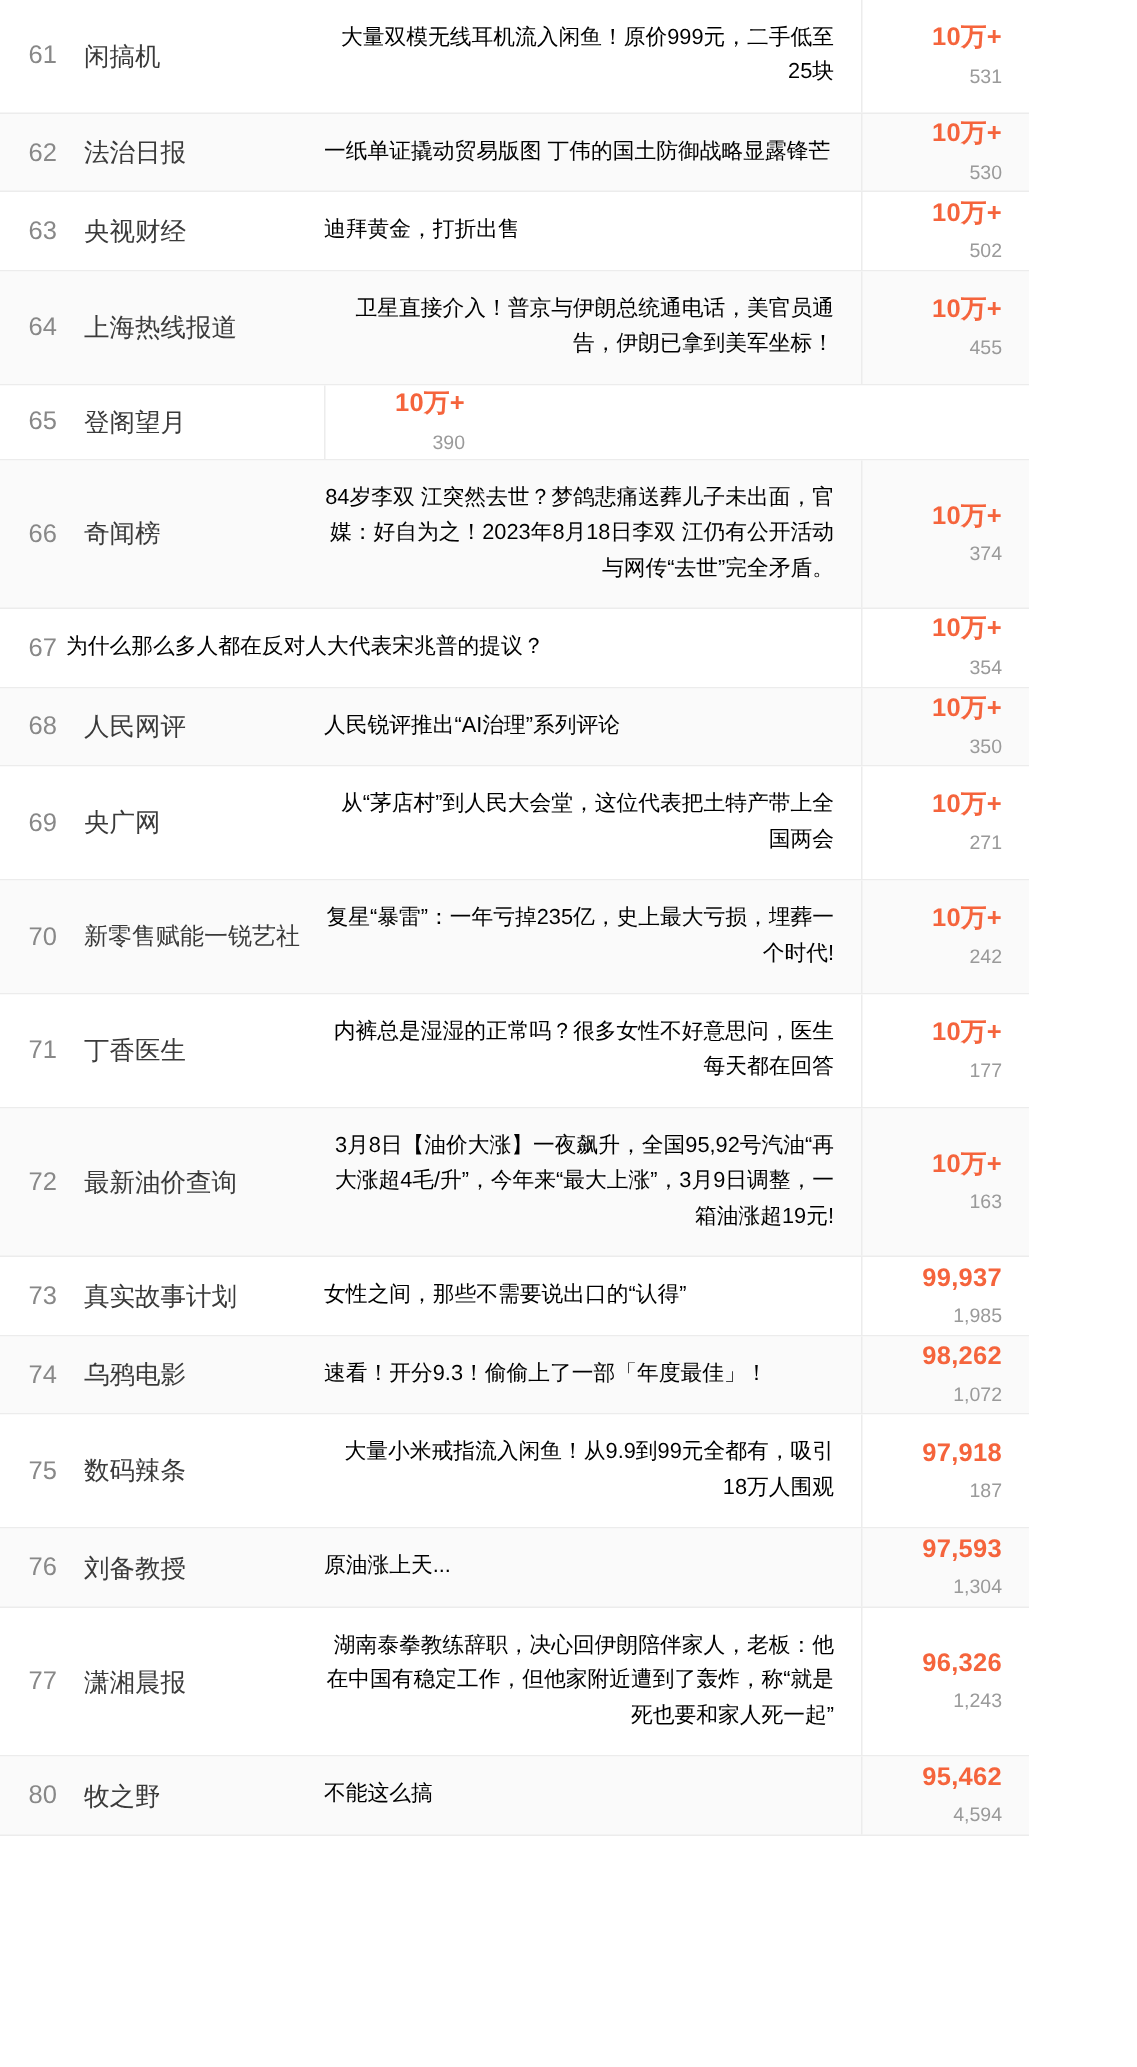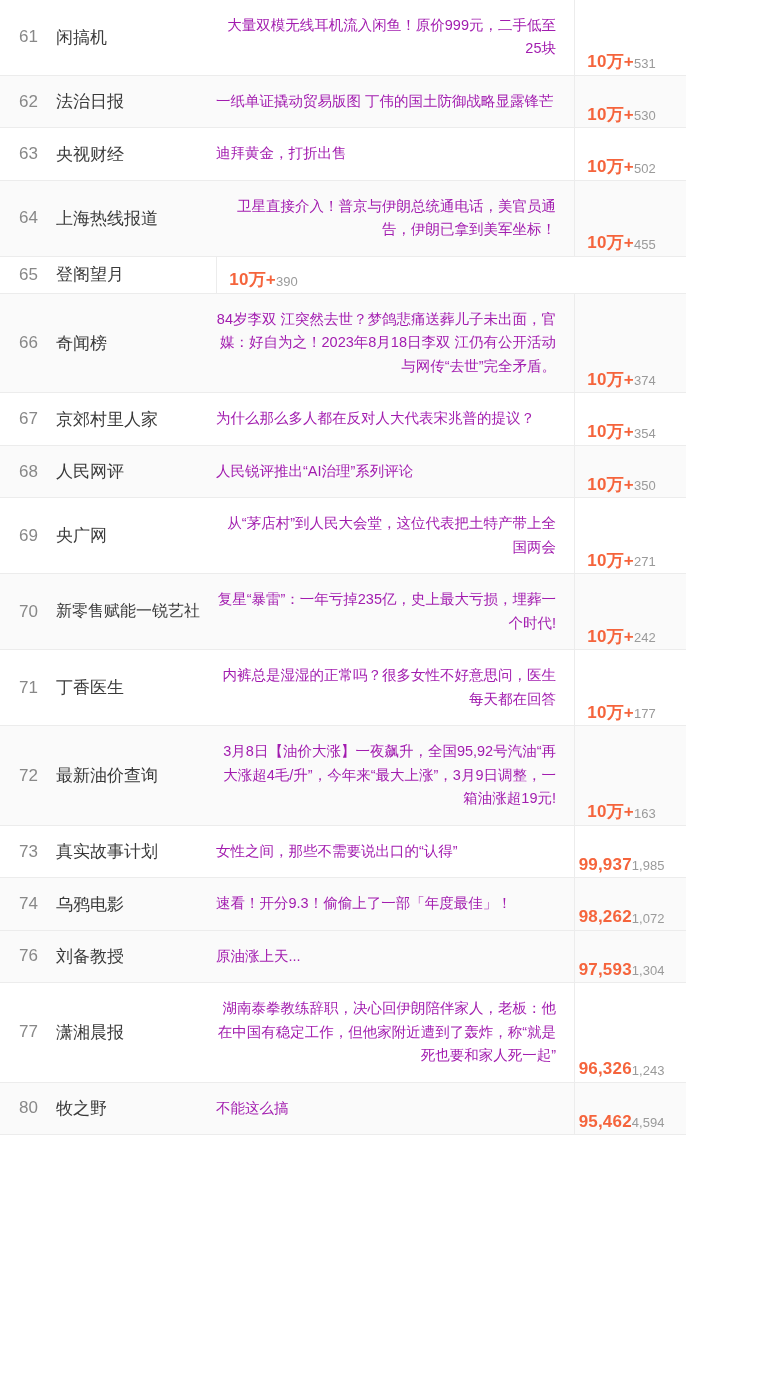"大量双模无线耳机流入闲鱼！原价999元，二手低至25块" .cell-title { color: #a21caf -> #000000 }
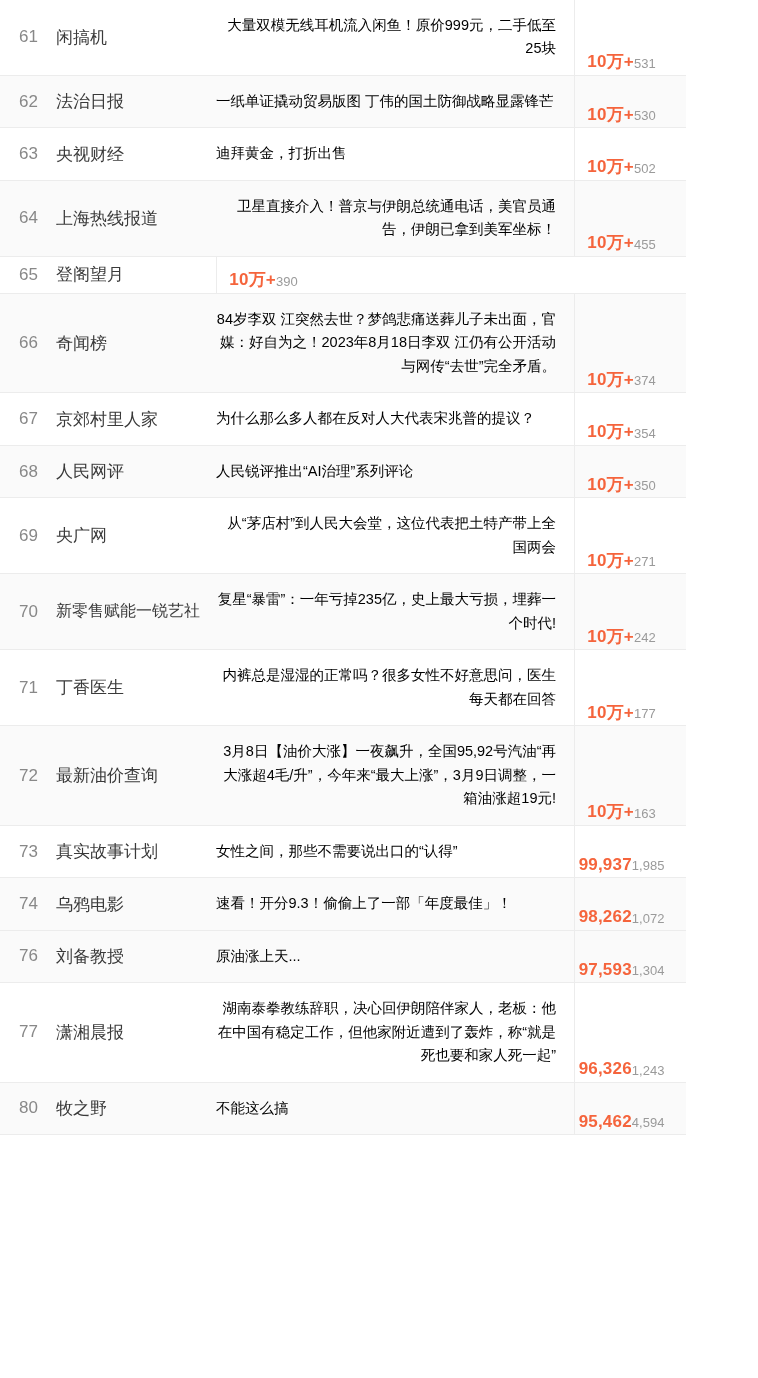"10万+" .cell-stats { flex-direction: row -> column }
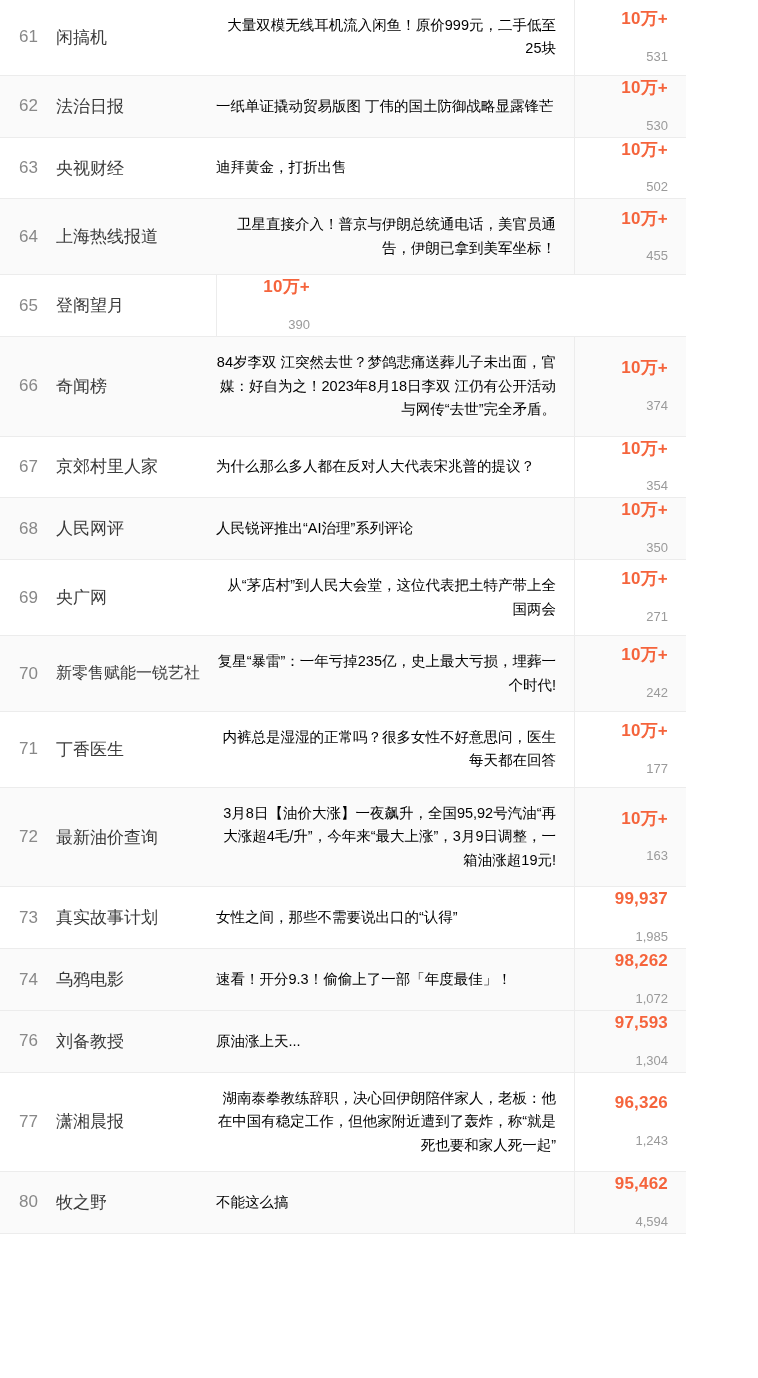"531" .likes { margin-top: 14px -> 2px }
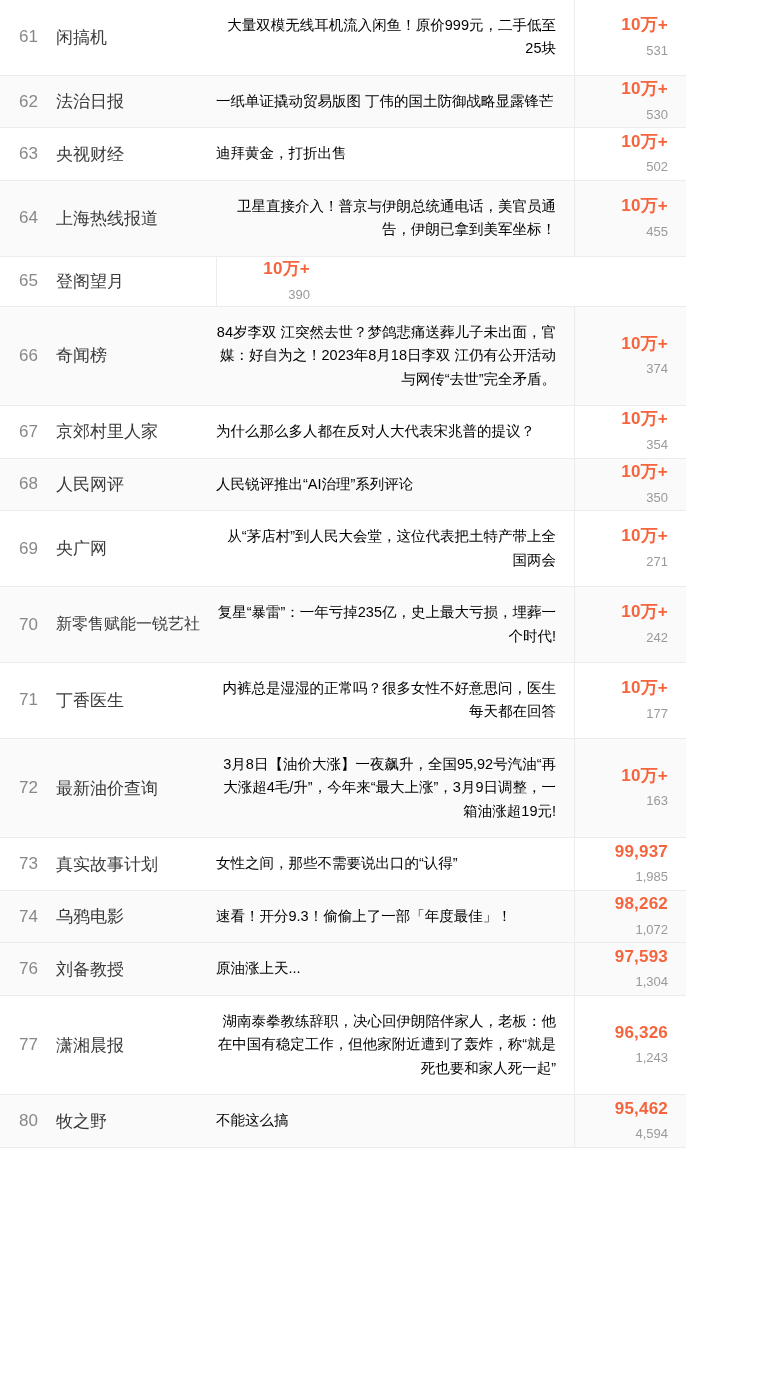"京郊村里人家" div.cell-account { html: <div>京郊村里人家</div> -> none }
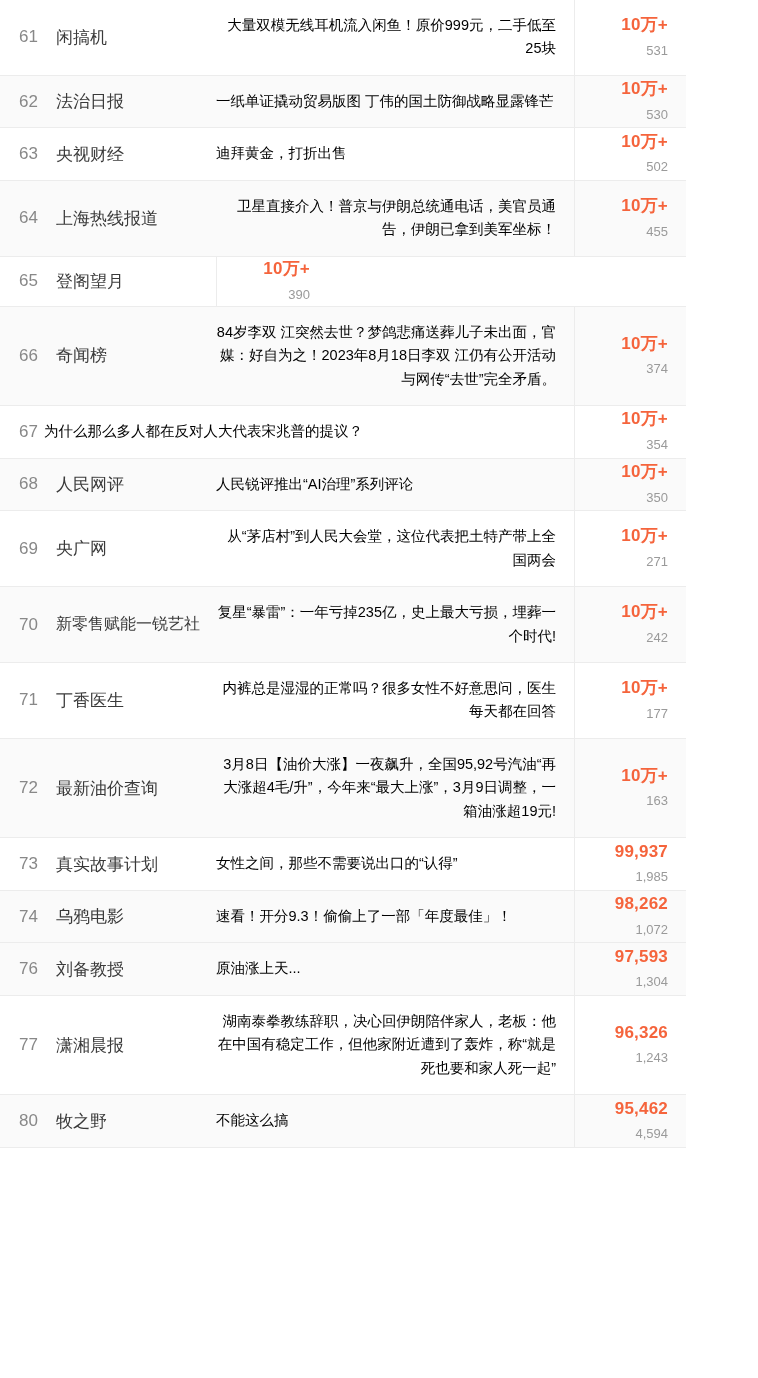"75" div.row { html: none -> <div> <div>75</div> <div>数码辣条</div> <div>大量小米戒指流入闲鱼！从9.9到99元全都有，吸引18万人围观</div> <div> <div>97,918</div> <div>187</div> </div> </div> }
